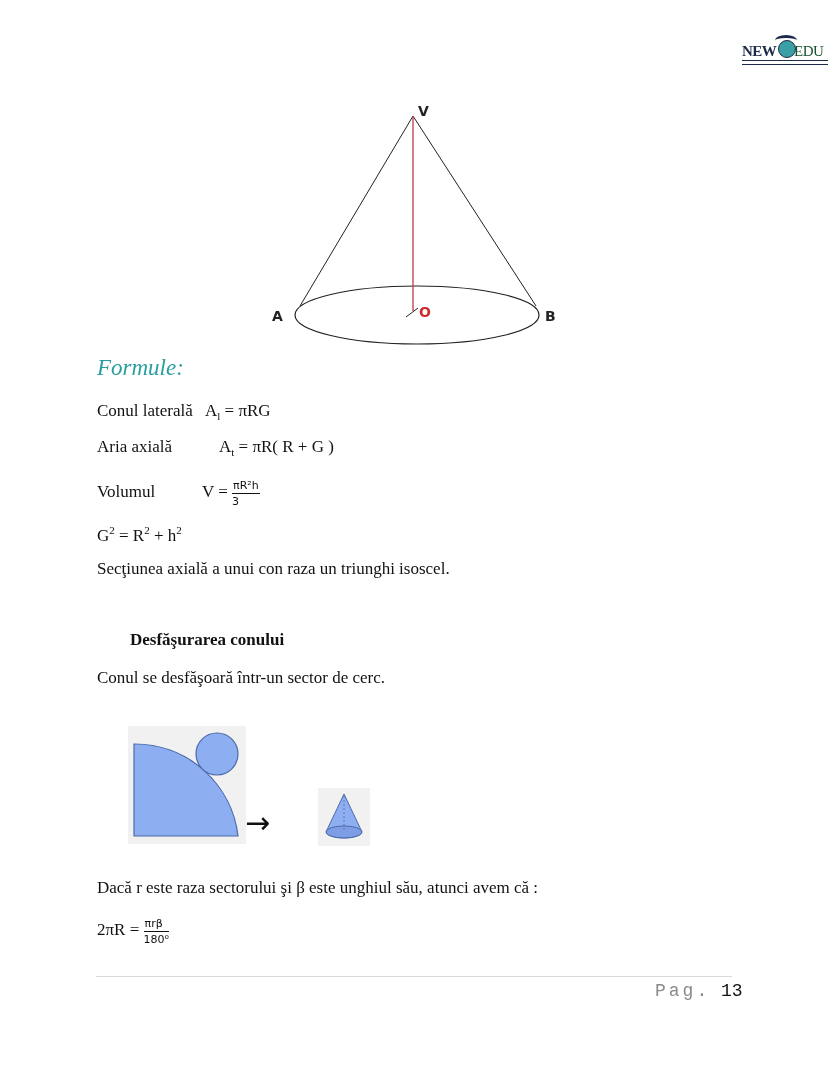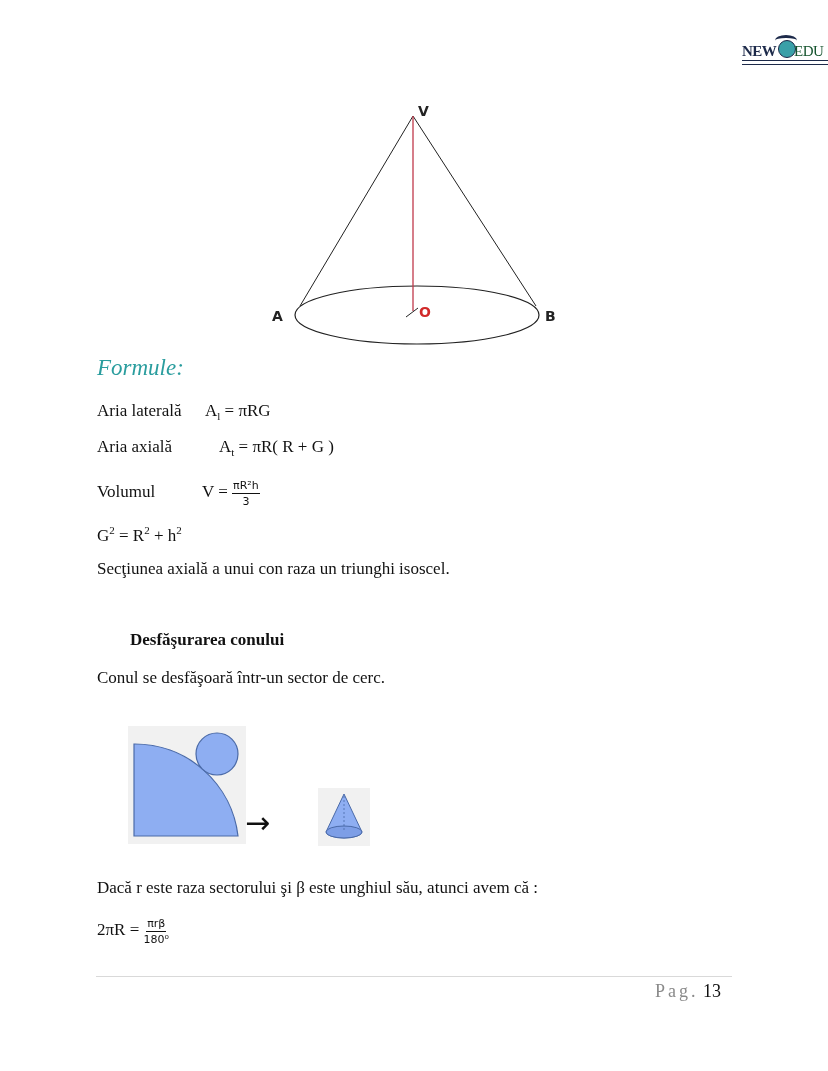"Aria laterală" span.label { text: Aria -> Conul }
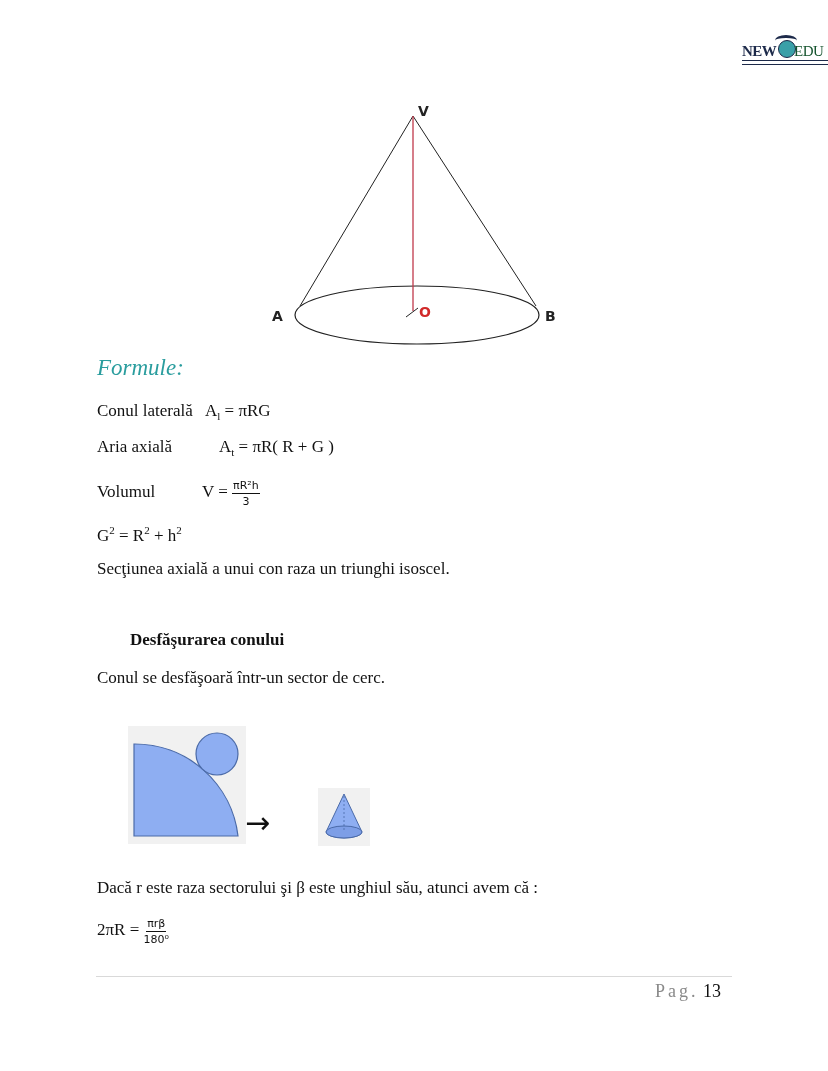"πR²h" .frac { align-items: center -> none }
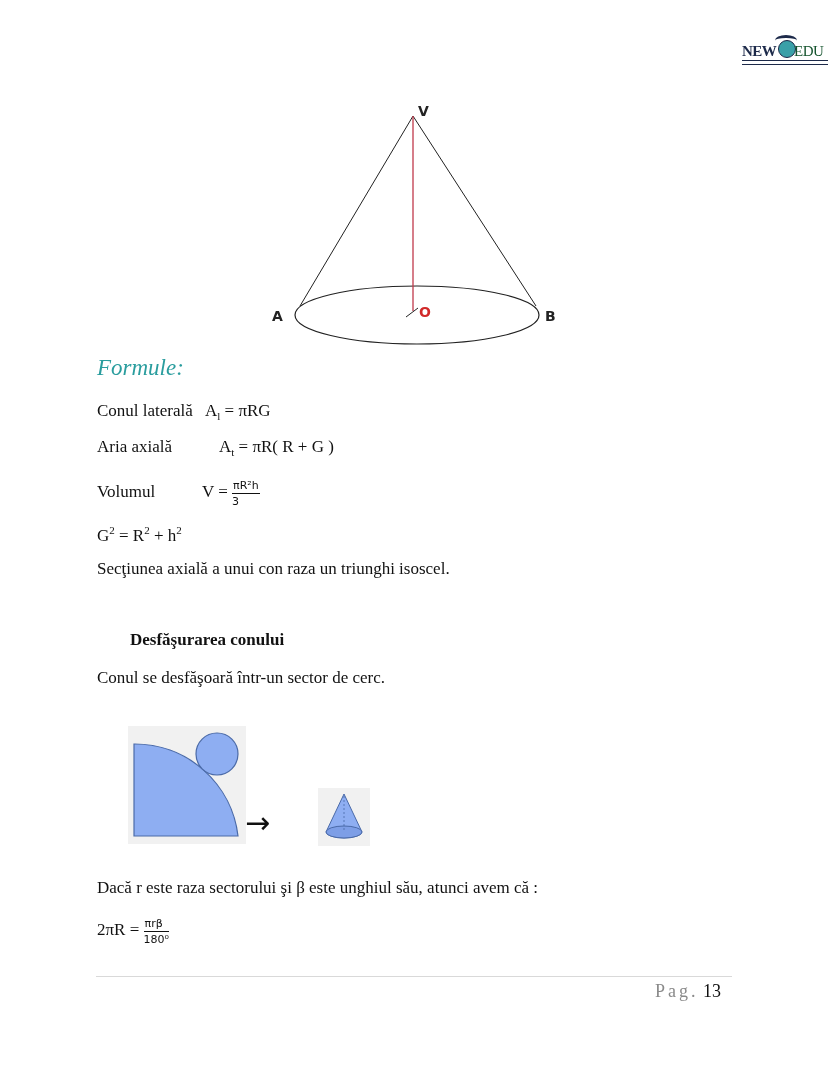"Pag. 13" .footer { font-family: none -> Liberation Mono, monospace }
